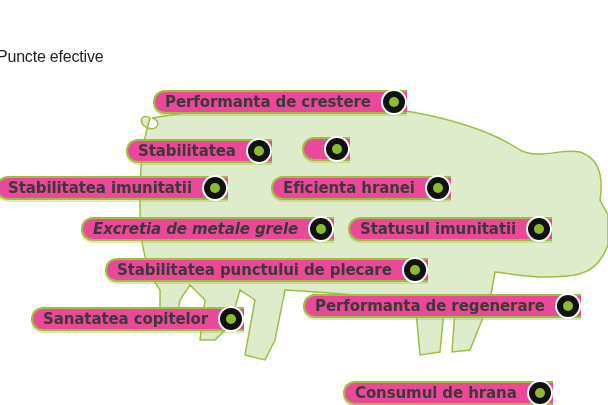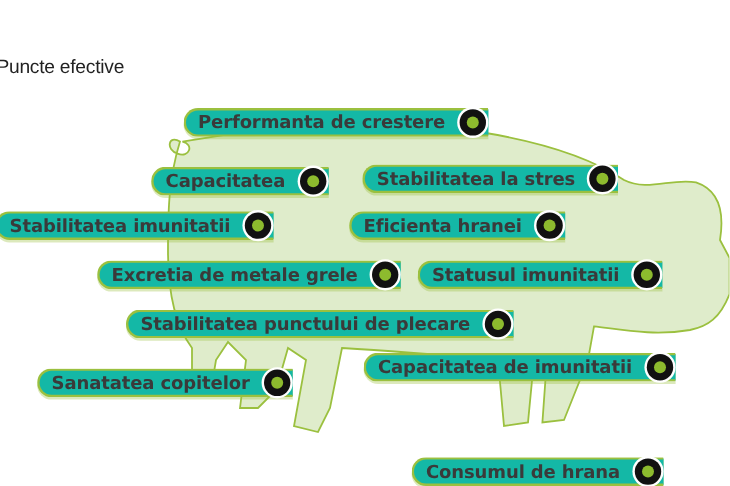"Performanta de crestere" .pill { background: #14b8a6 -> #ec4899 }
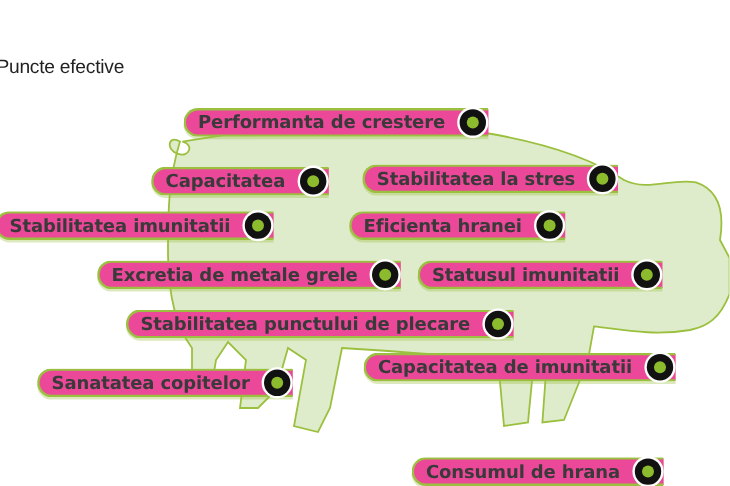"Capacitatea" span { text: Capacitatea -> Stabilitatea }
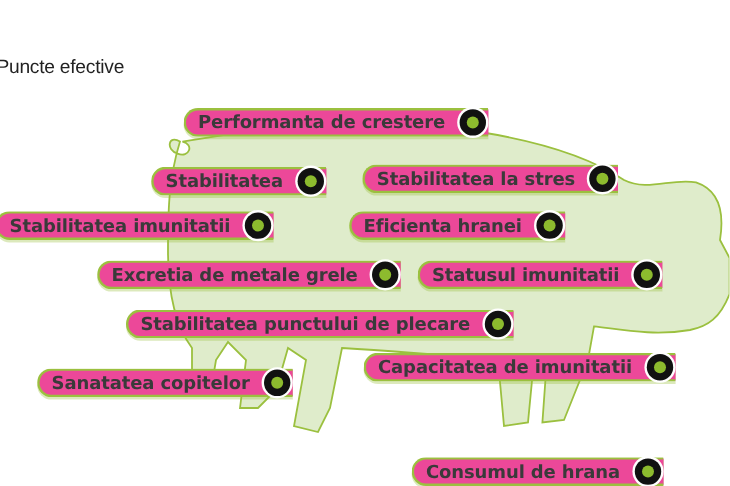"Stabilitatea la stres" span { html: <span>Stabilitatea la stres</span> -> none }
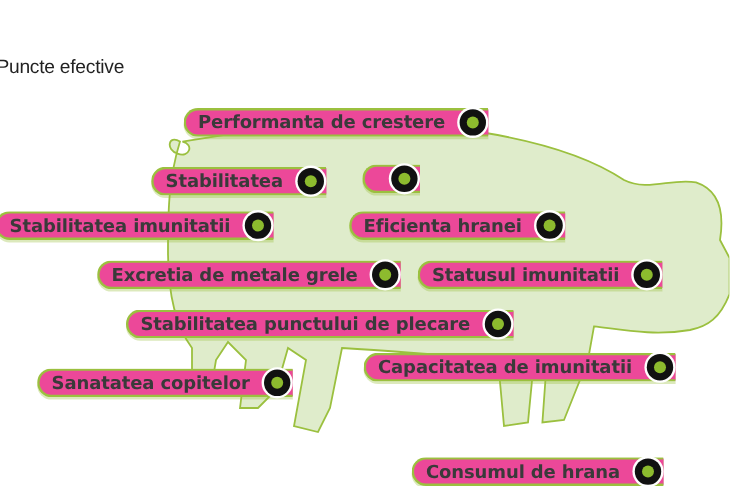"Eficienta hranei" div.pill { margin-left: 20px -> none }
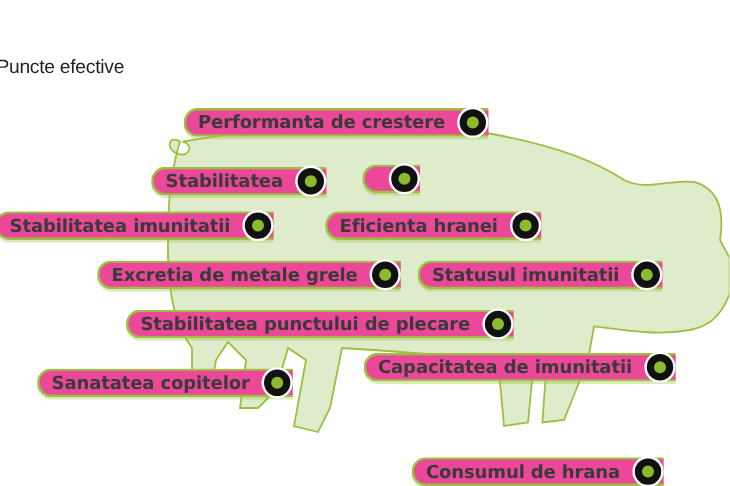"Excretia de metale grele" div.pill { font-style: none -> italic }
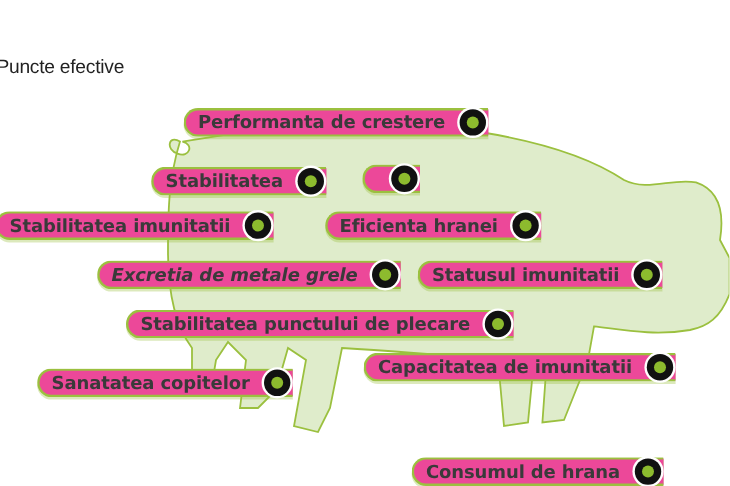"Capacitatea de imunitatii" span { text: Capacitatea de imunitatii -> Performanta de regenerare }
